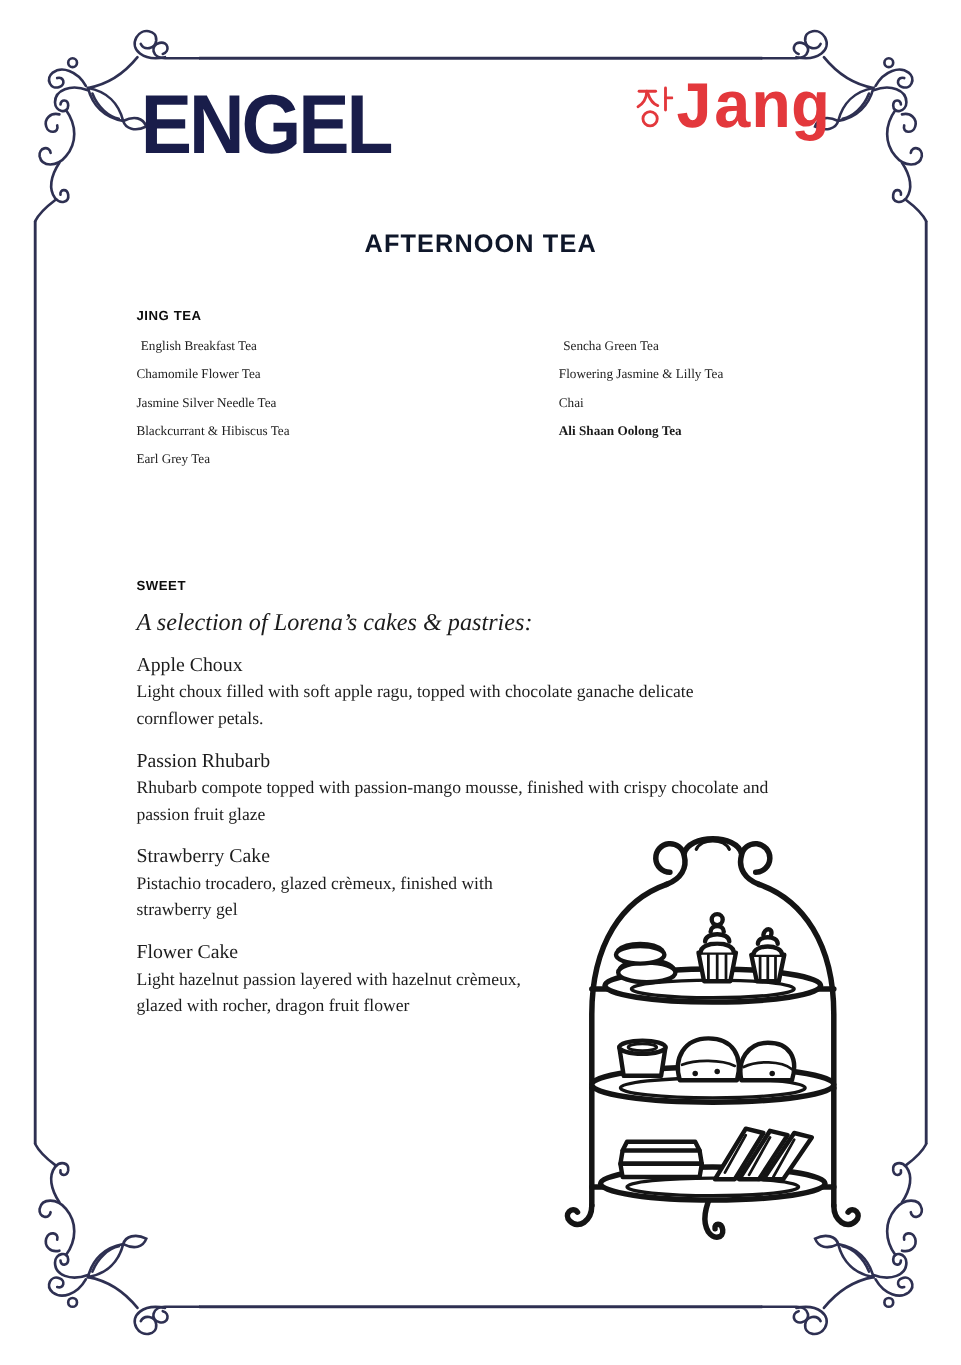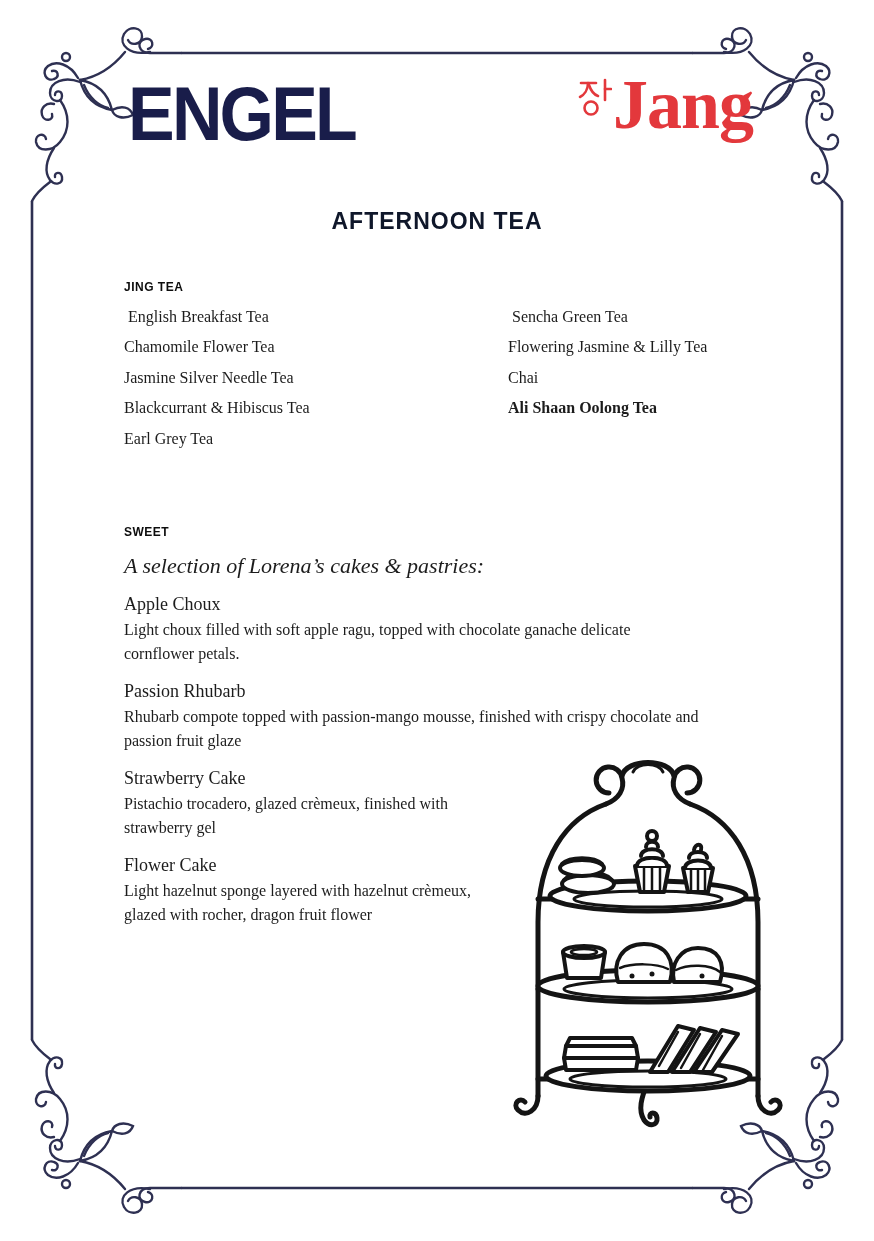"Jang" .jang-text { font-family: Liberation Serif, serif -> Liberation Mono, monospace; font-size: 70px -> 60px }
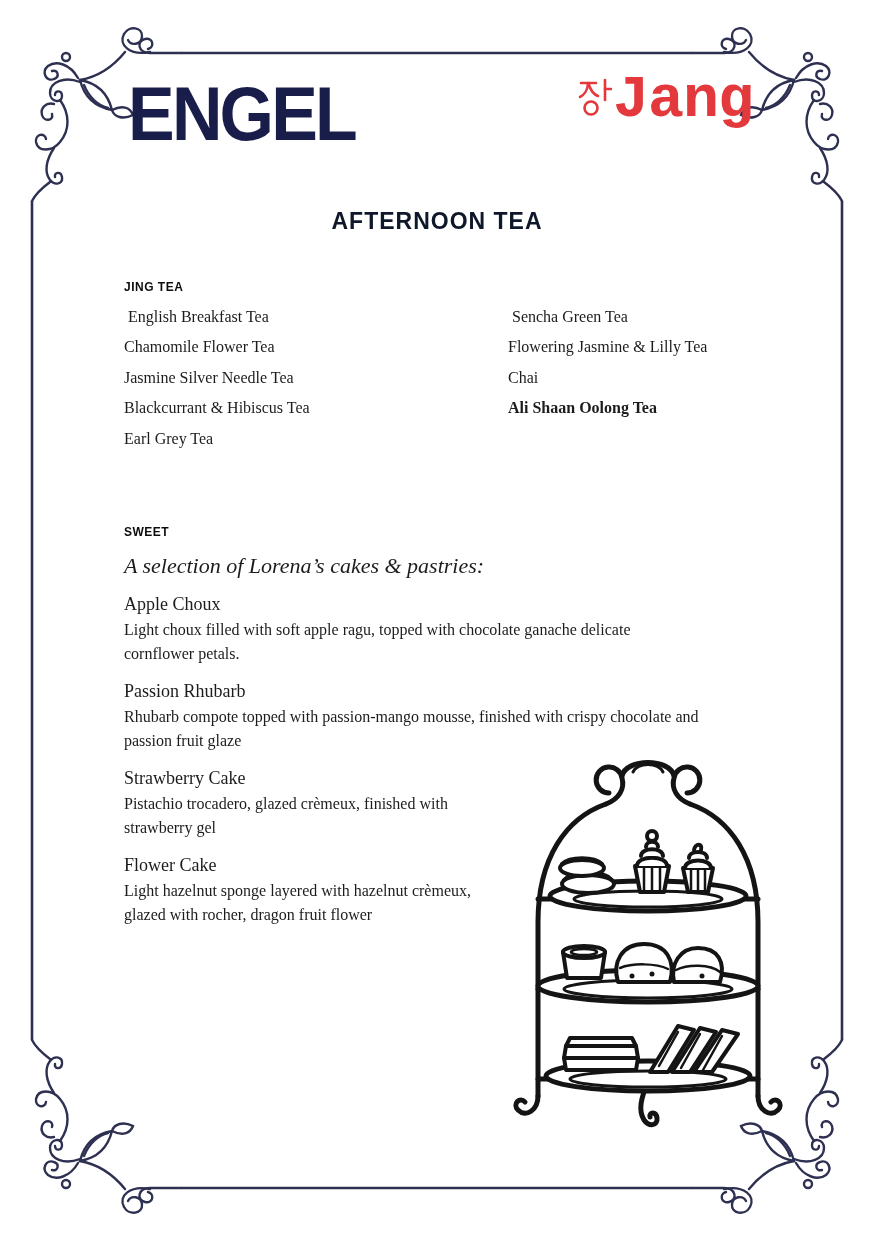"English Breakfast Tea" .tea-item { font-size: 16px -> 12px }
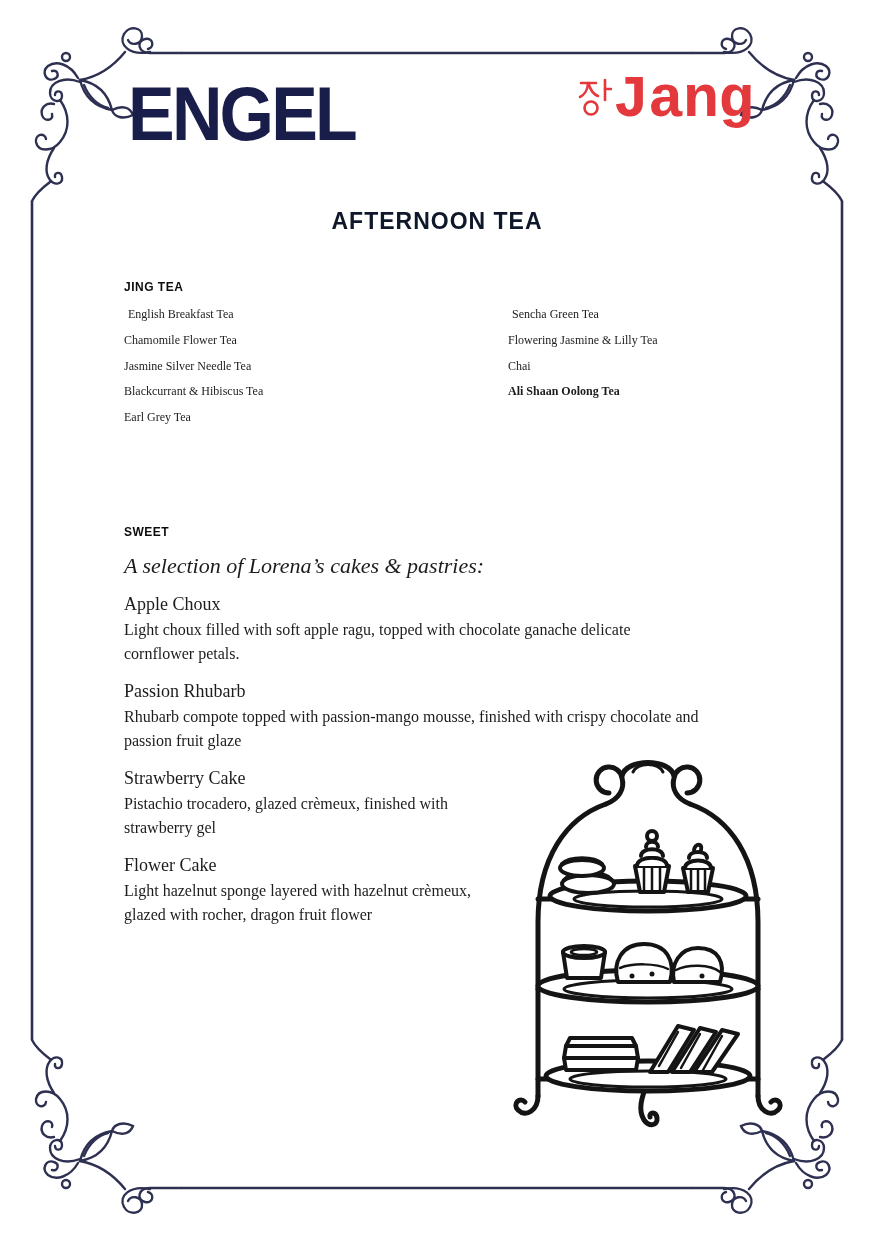"Light hazelnut sponge layered with" p.sweet-desc { text: sponge -> passion }
